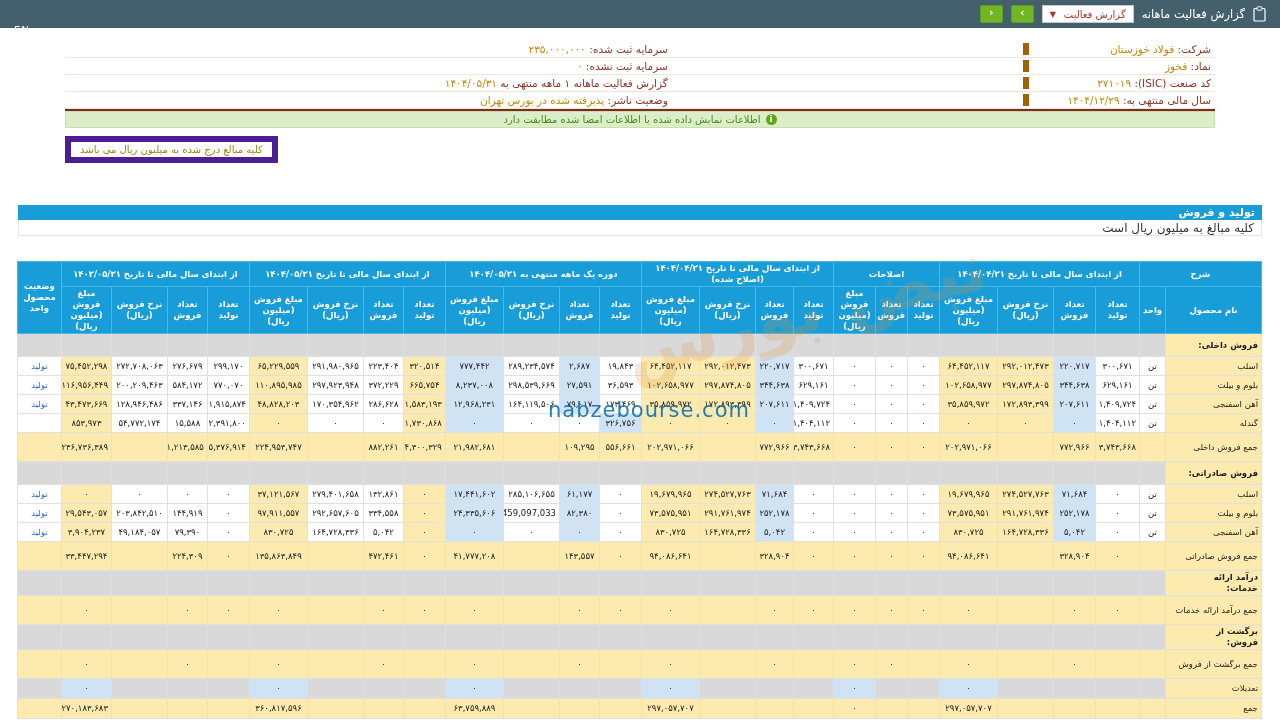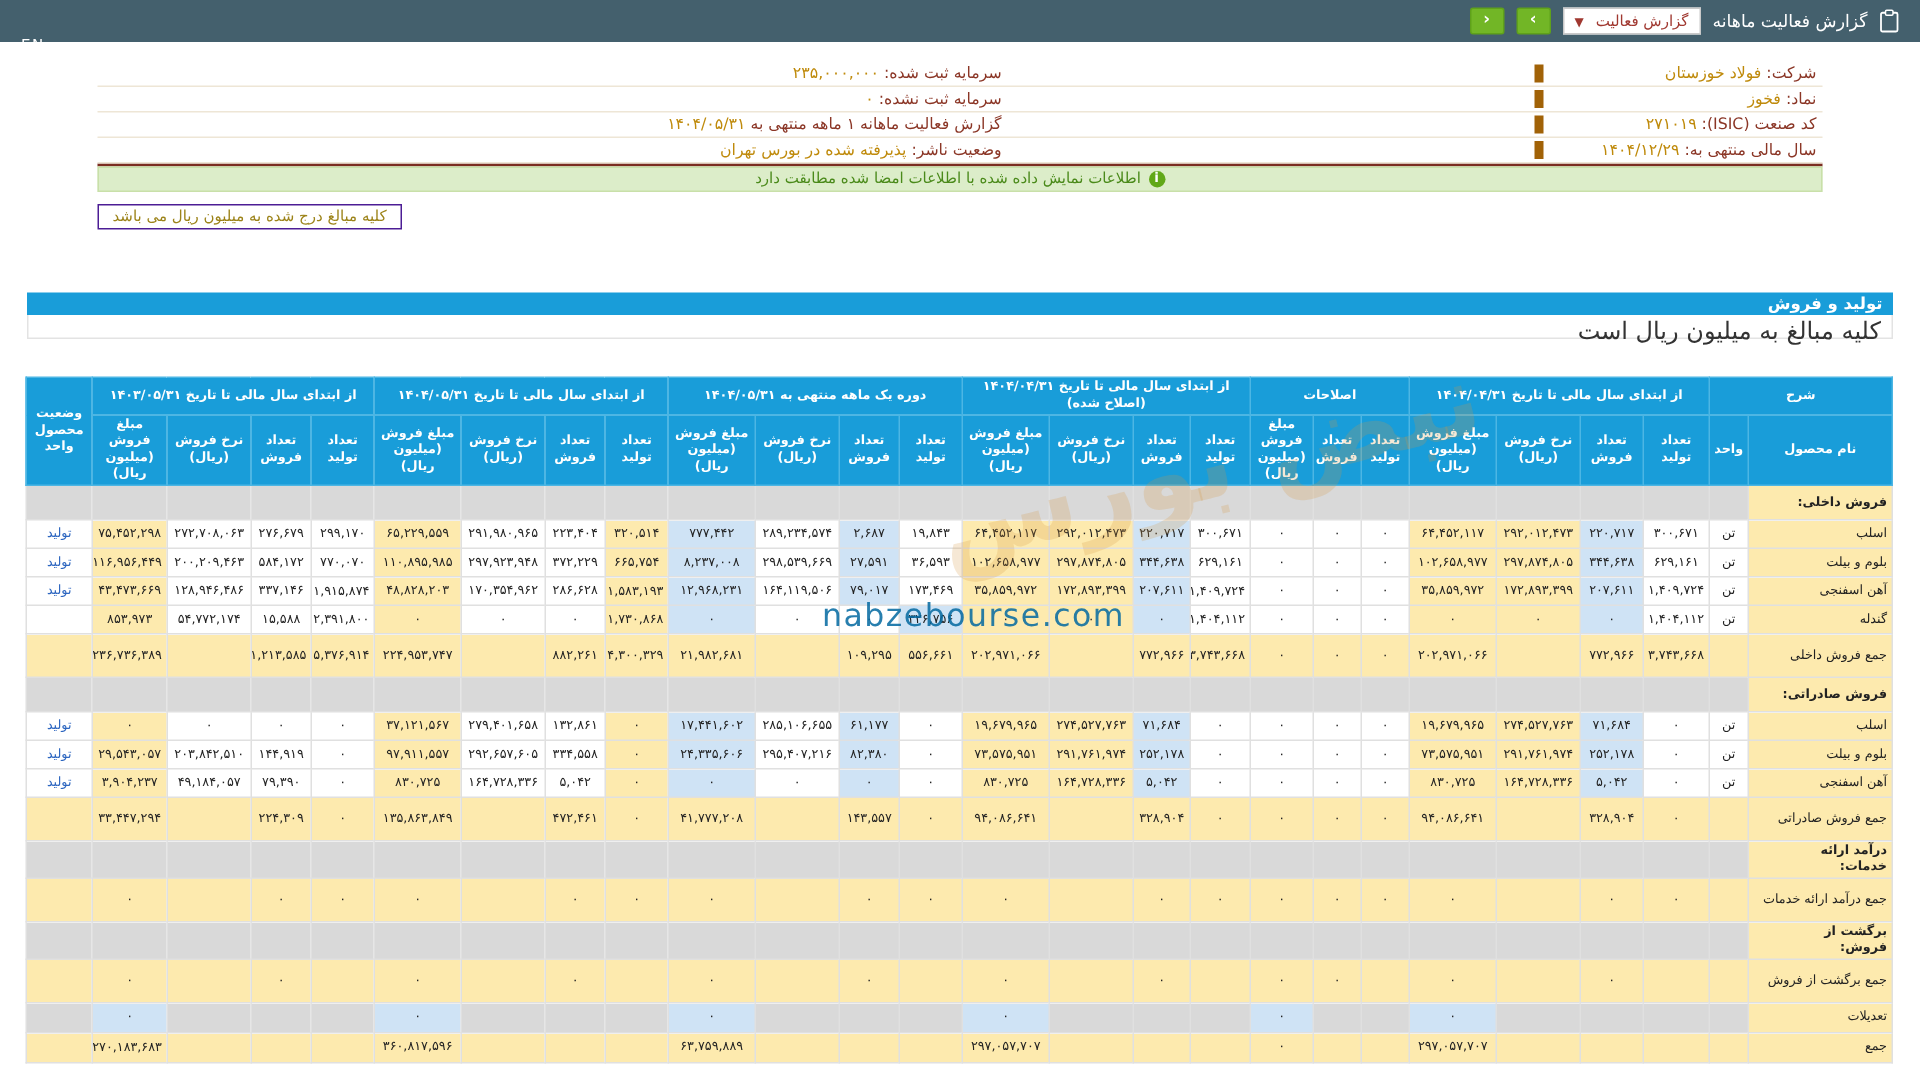"کلیه مبالغ درج شده به" .unitbox { border: 1px solid #4c1d95 -> 6px solid #4c1d95 }
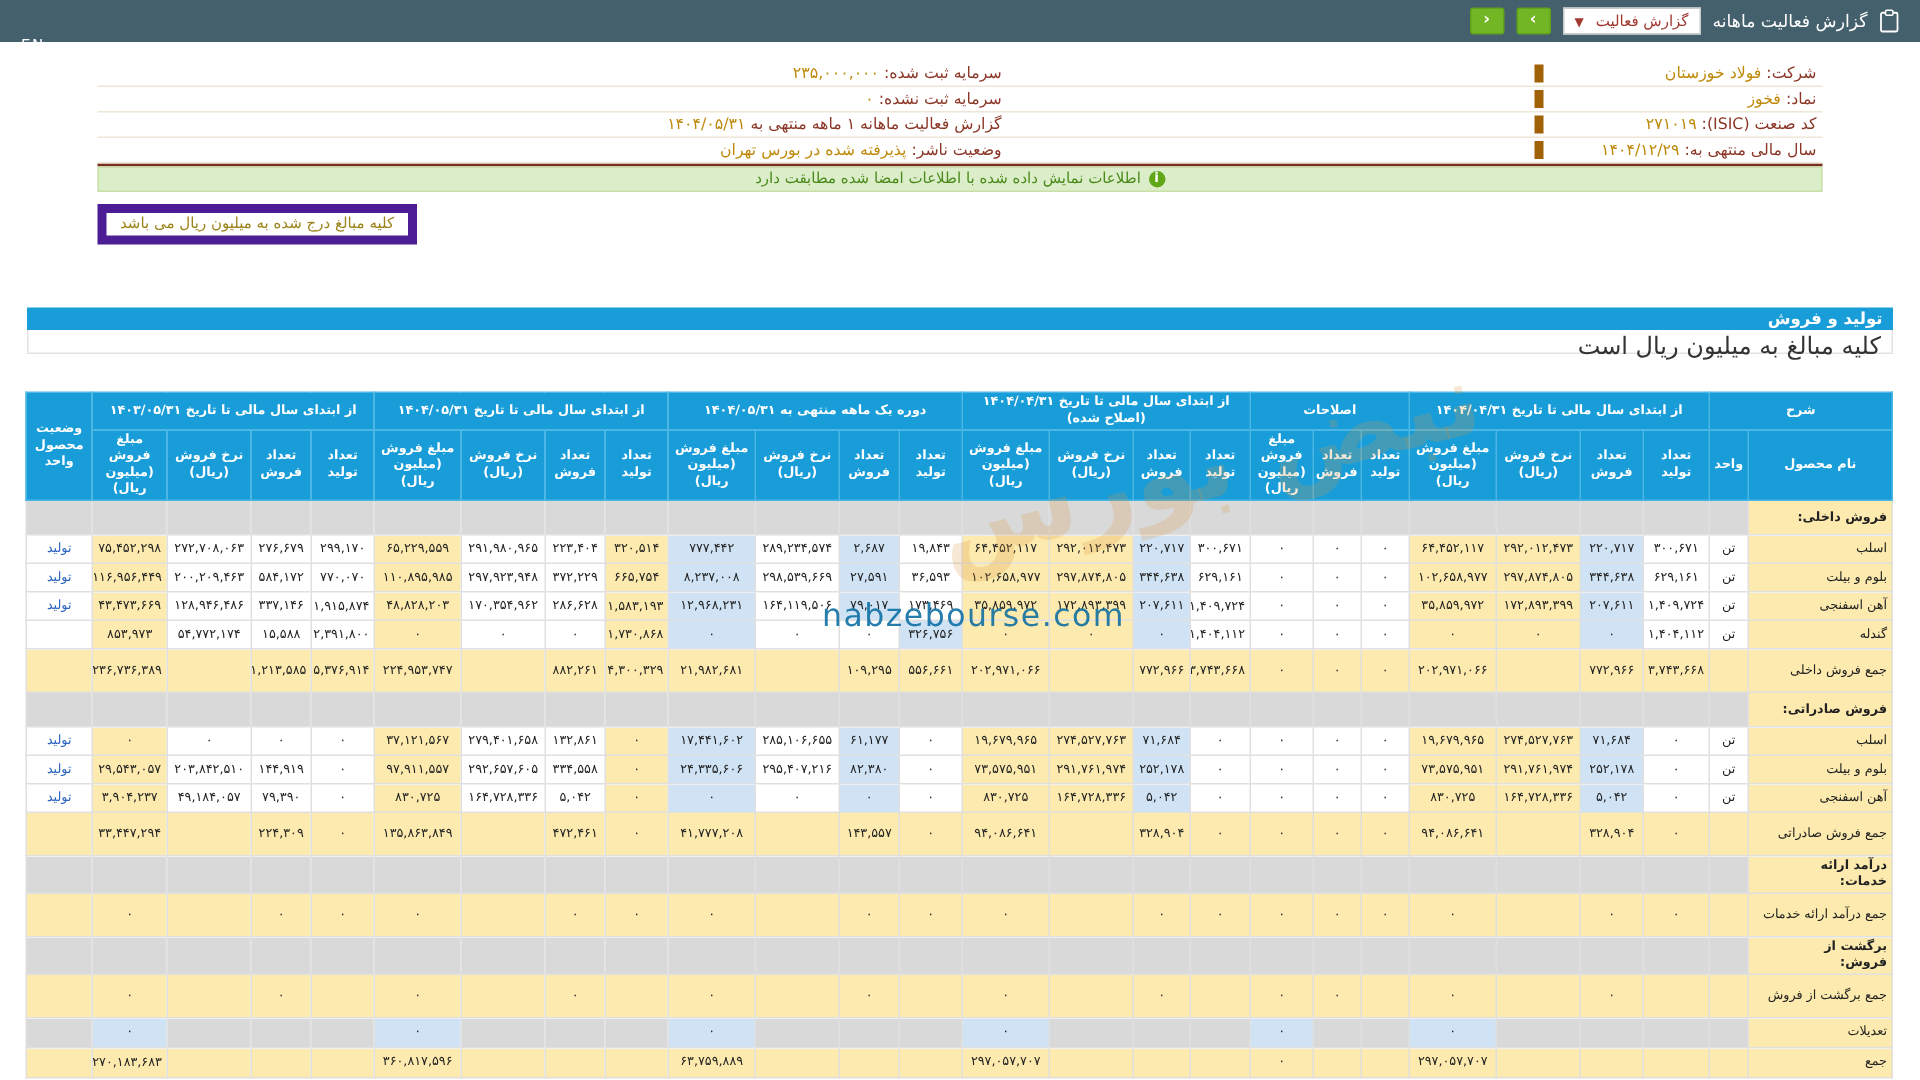"کلیه مبالغ به میلیون ریال" .note { font-size: 16px -> 12px }
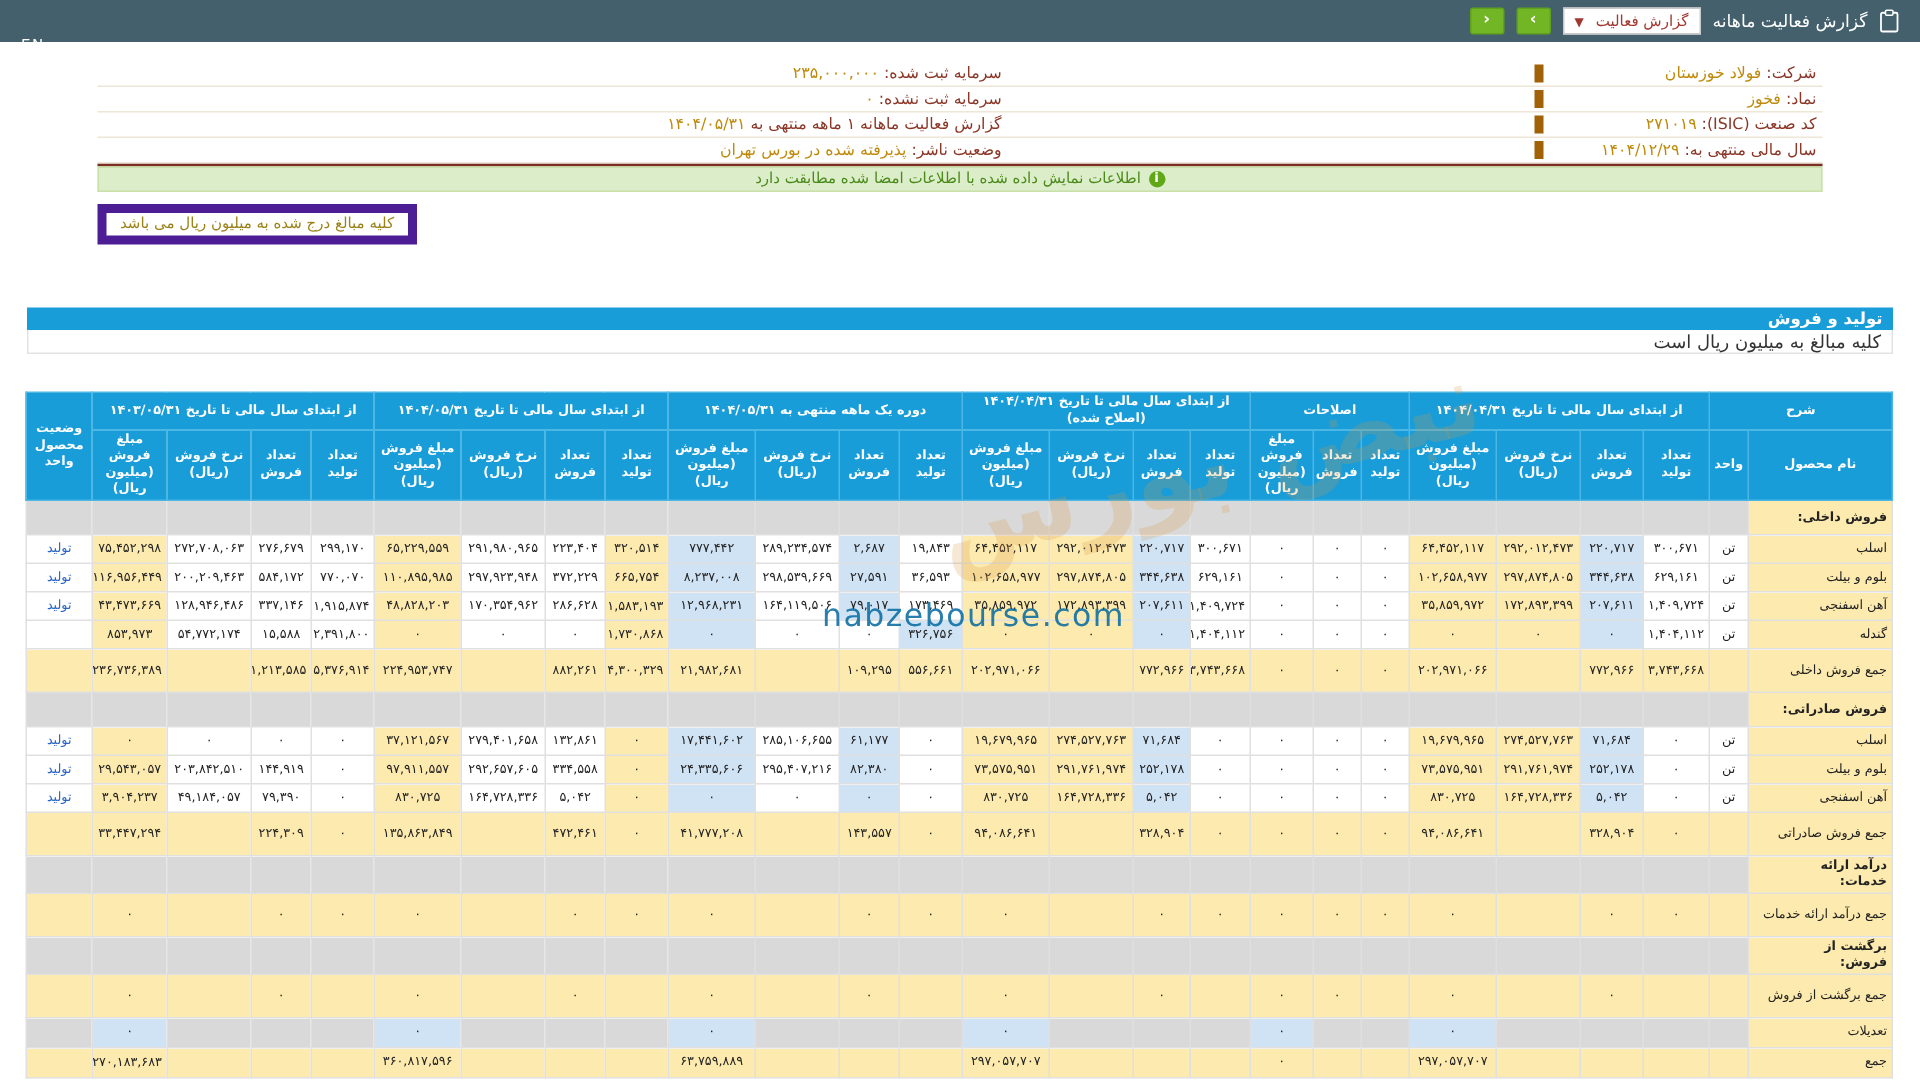"۲۹۵,۴۰۷,۲۱۶" td.w { text: ۲۹۵,۴۰۷,۲۱۶ -> 459,097,033 }
